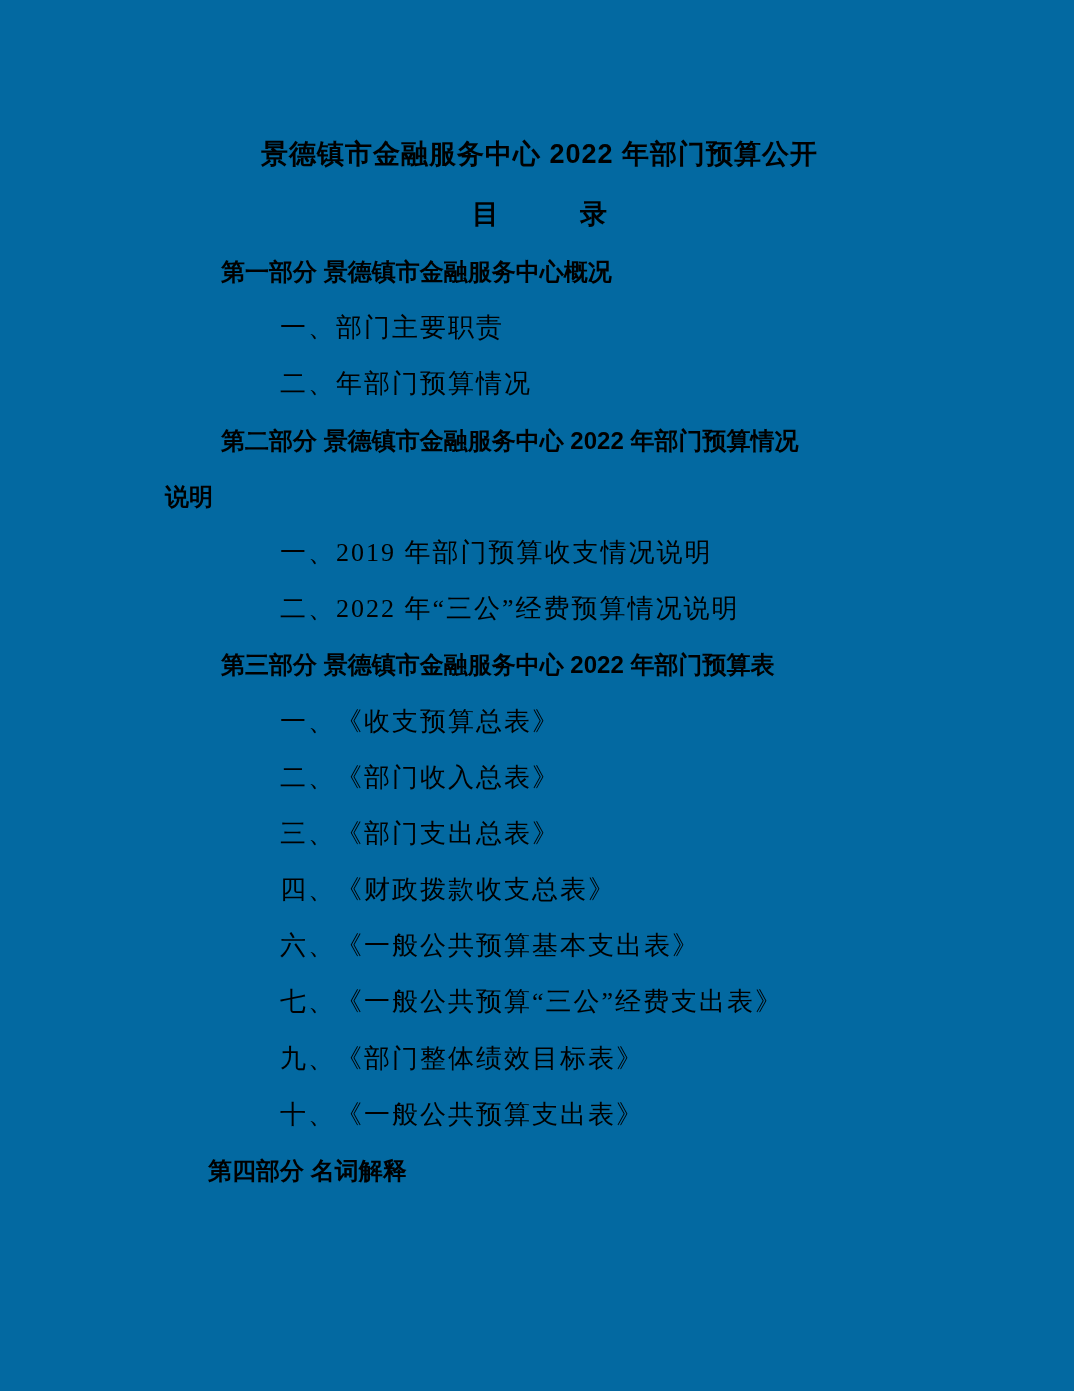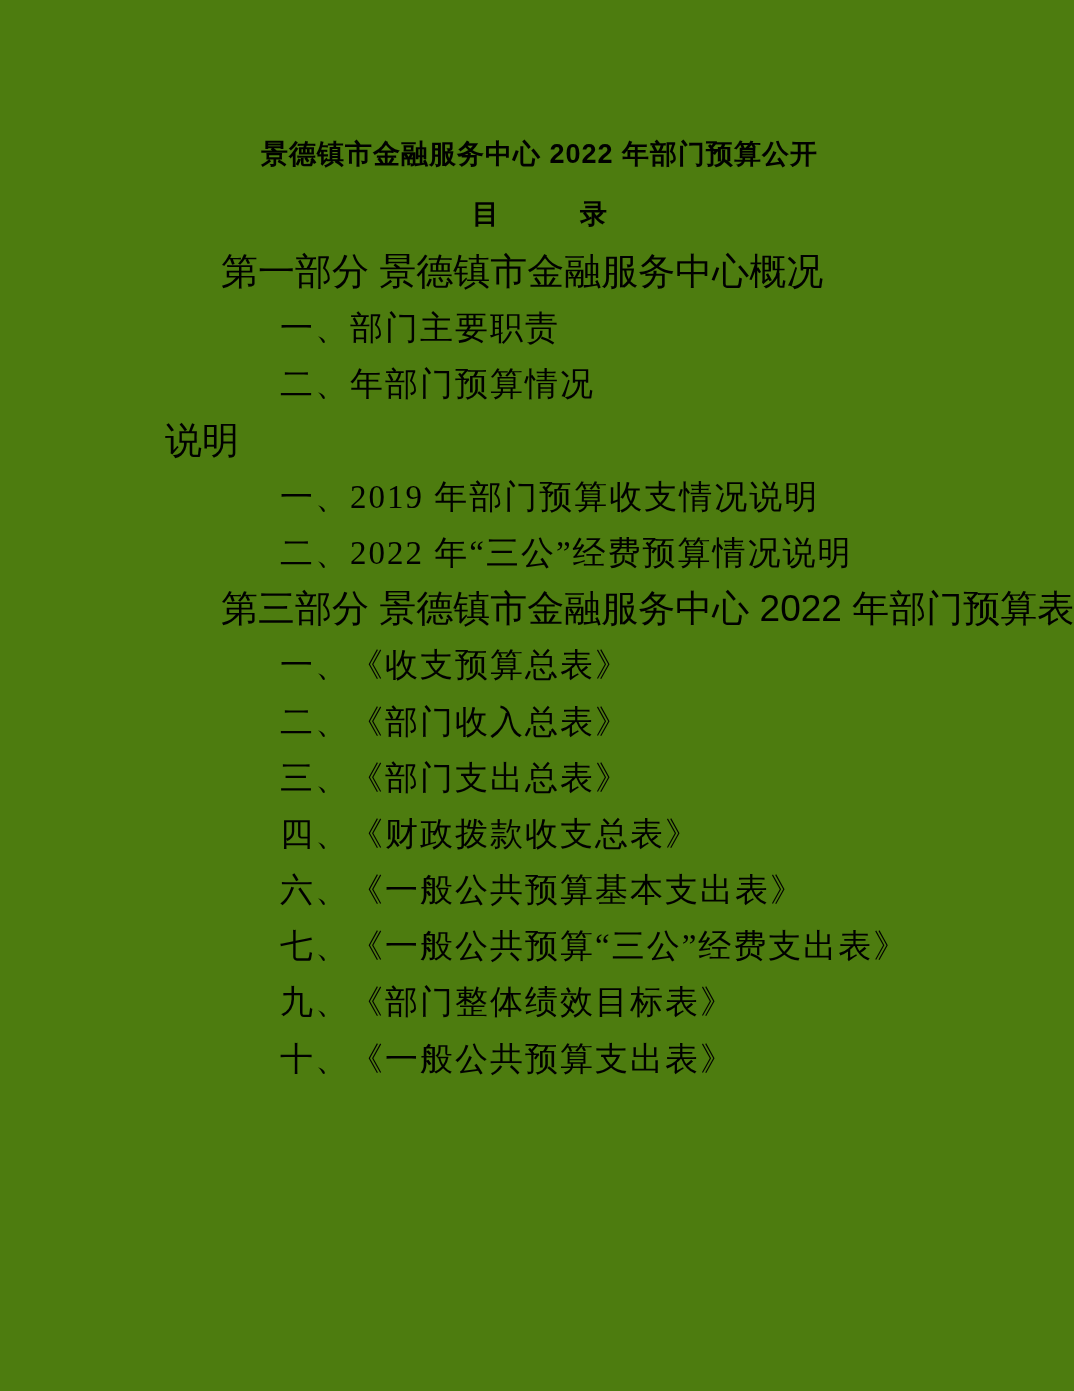"景德镇市金融服务中心 2022 年部门预算公开" .page { background: #4d7c0f -> #0369a1 }
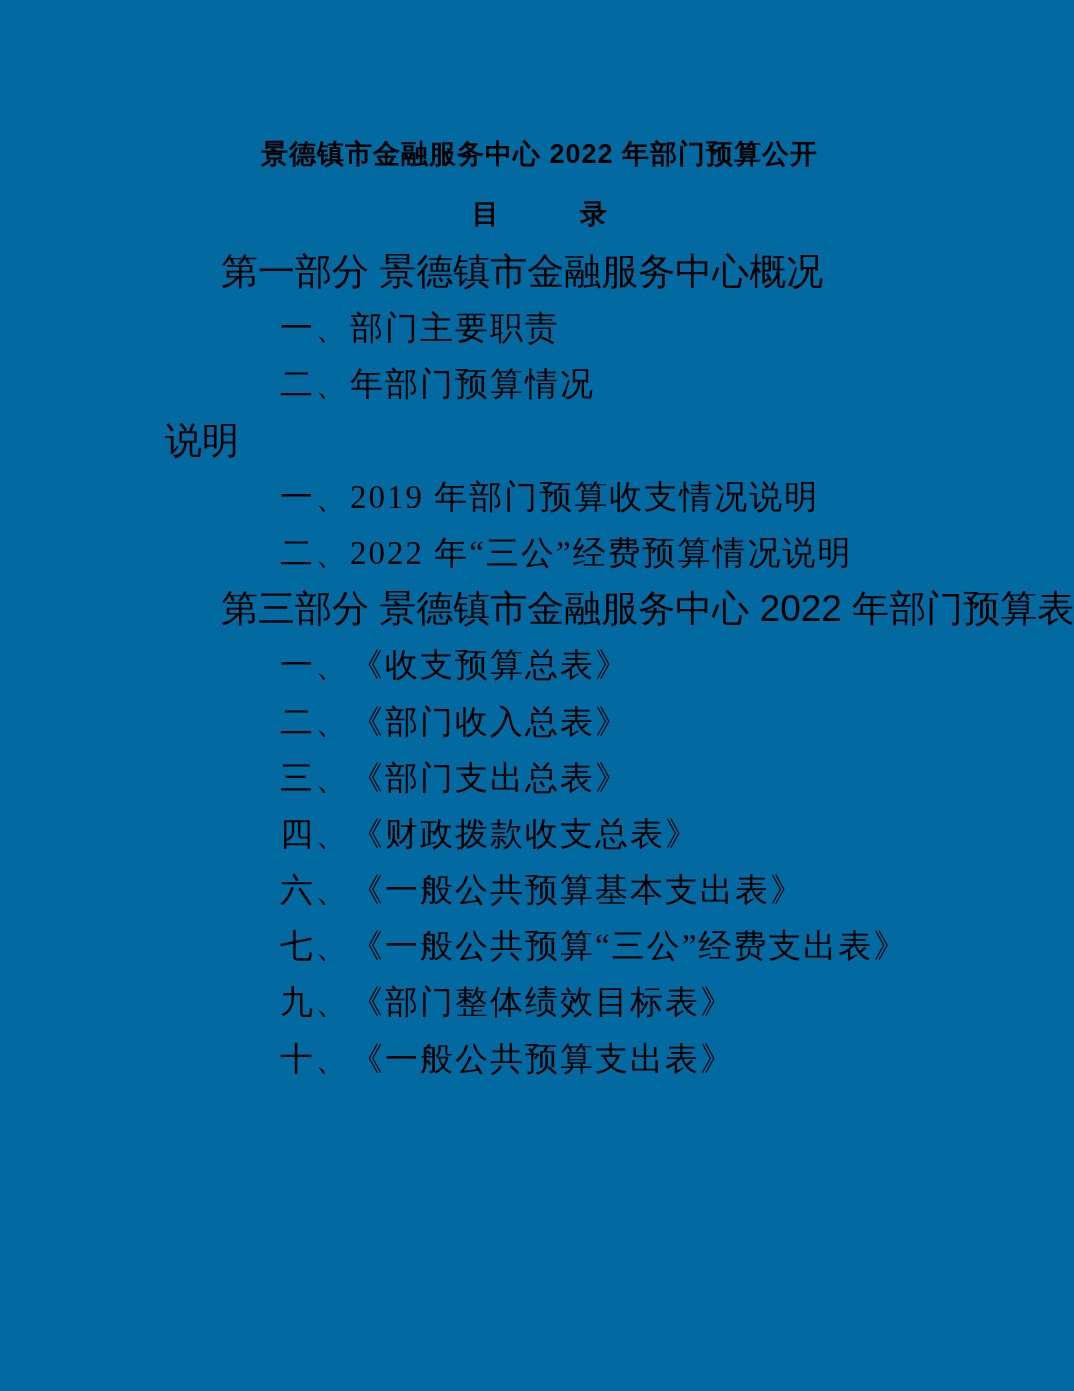"第一部分 景德镇市金融服务中心概况" .part { font-size: 37px -> 24px; font-weight: 400 -> 700 }
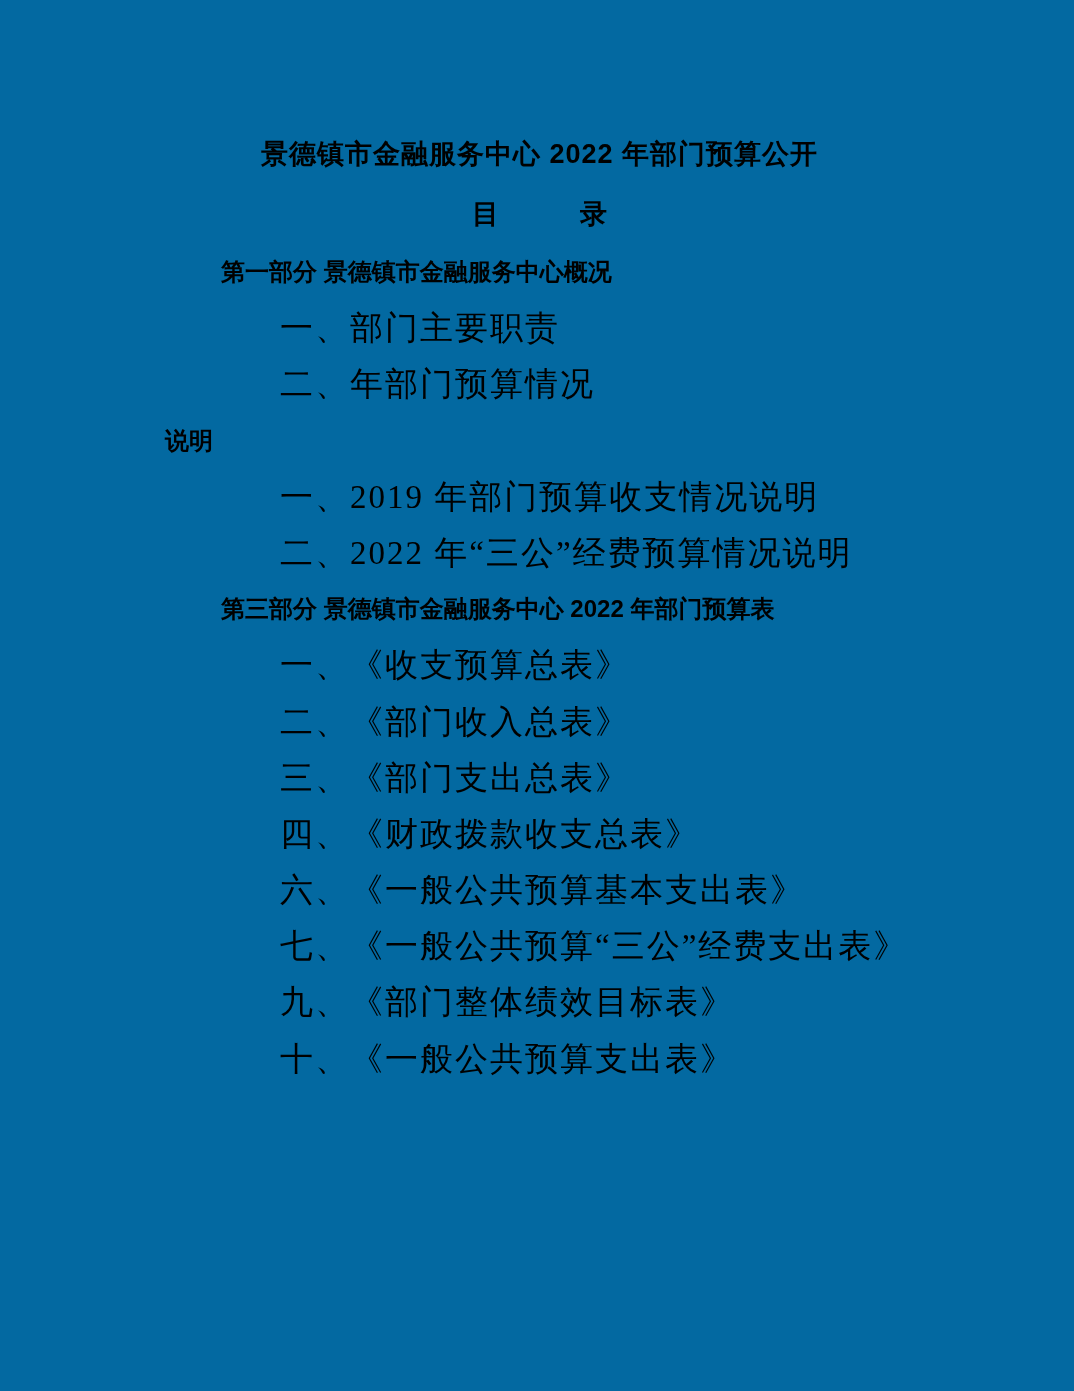"一、部门主要职责" .item { font-size: 33px -> 26px }
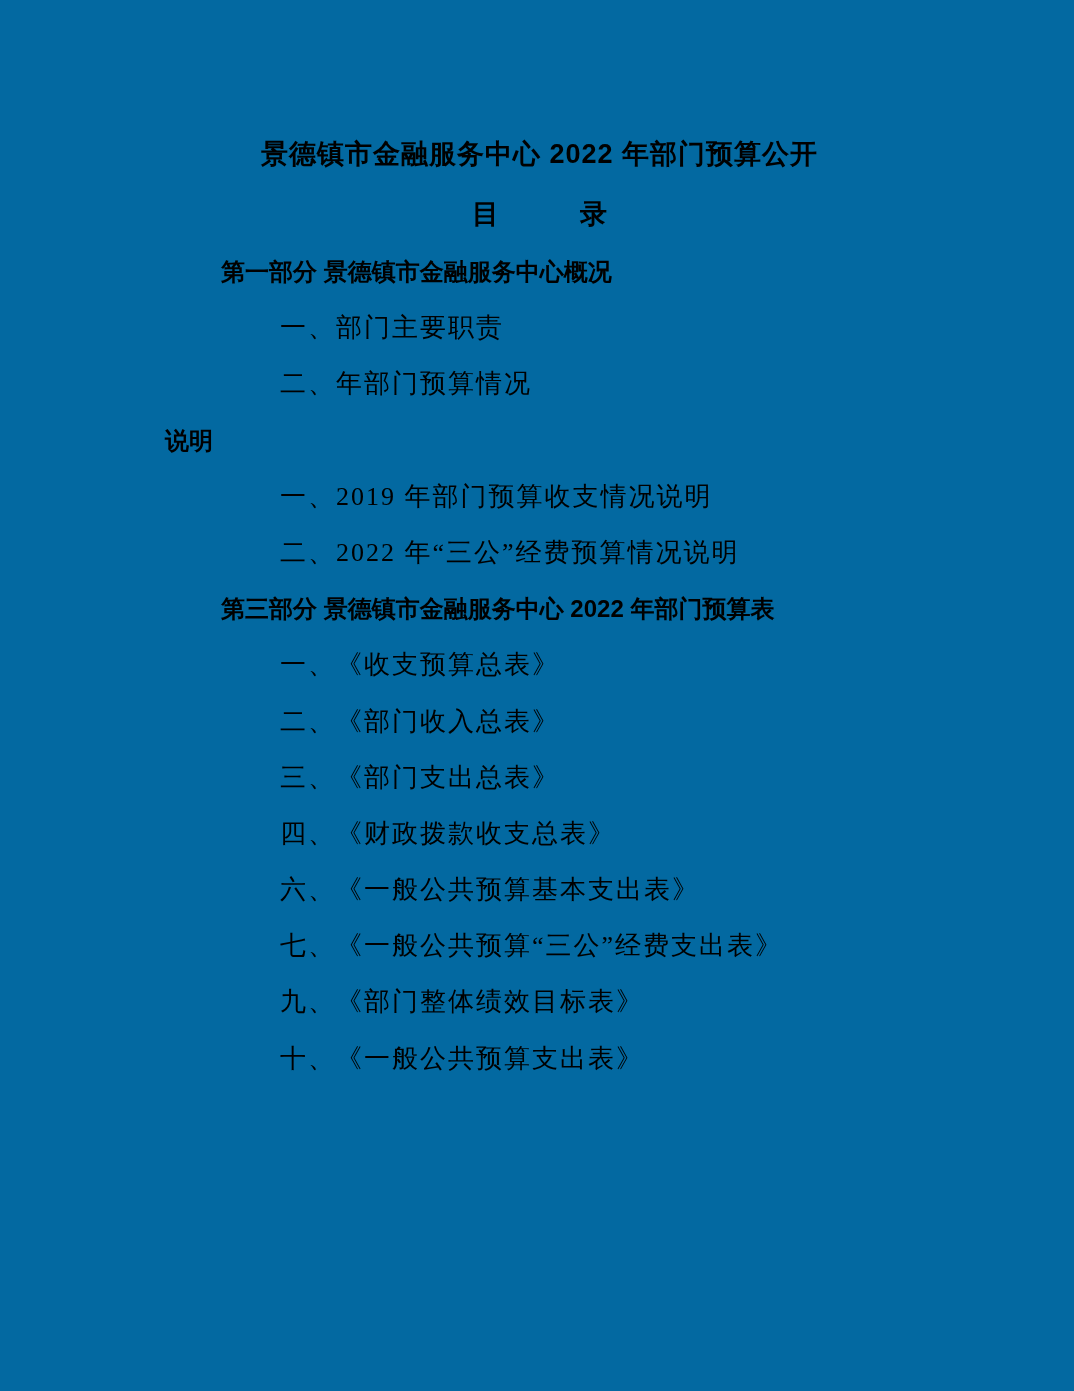"第二部分 景德镇市金融服务中心 2022 年部门预算情况" div.line { html: none -> <div>第二部分 景德镇市金融服务中心 2022 年部门预算情况</div> }
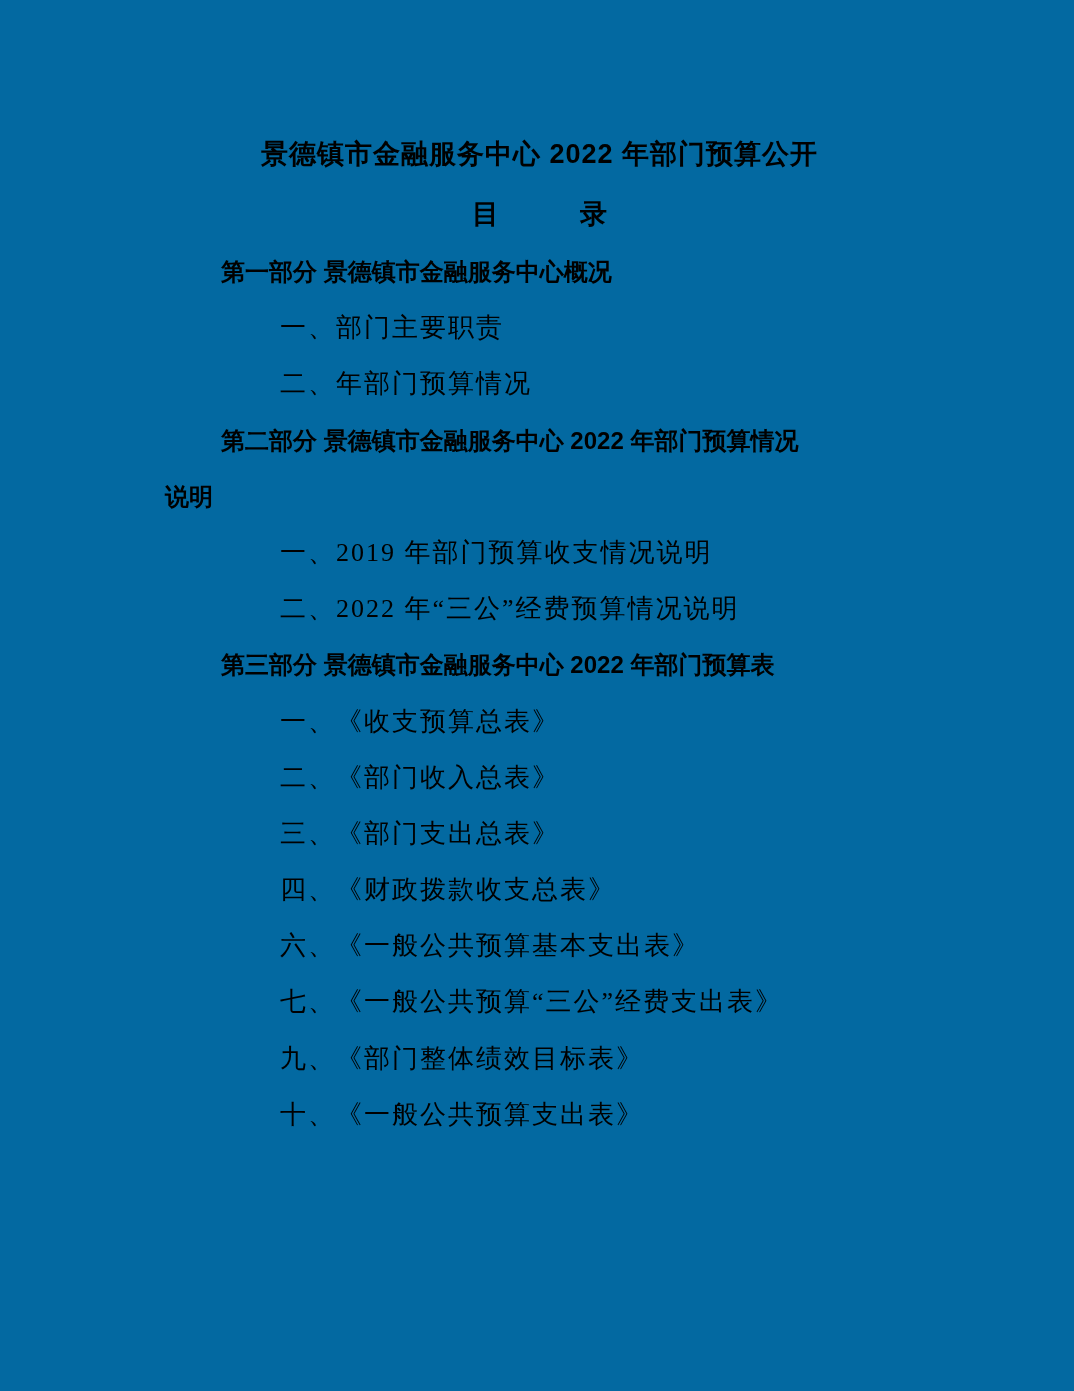"第四部分 名词解释" div.line { html: none -> <div>第四部分 名词解释</div> }
